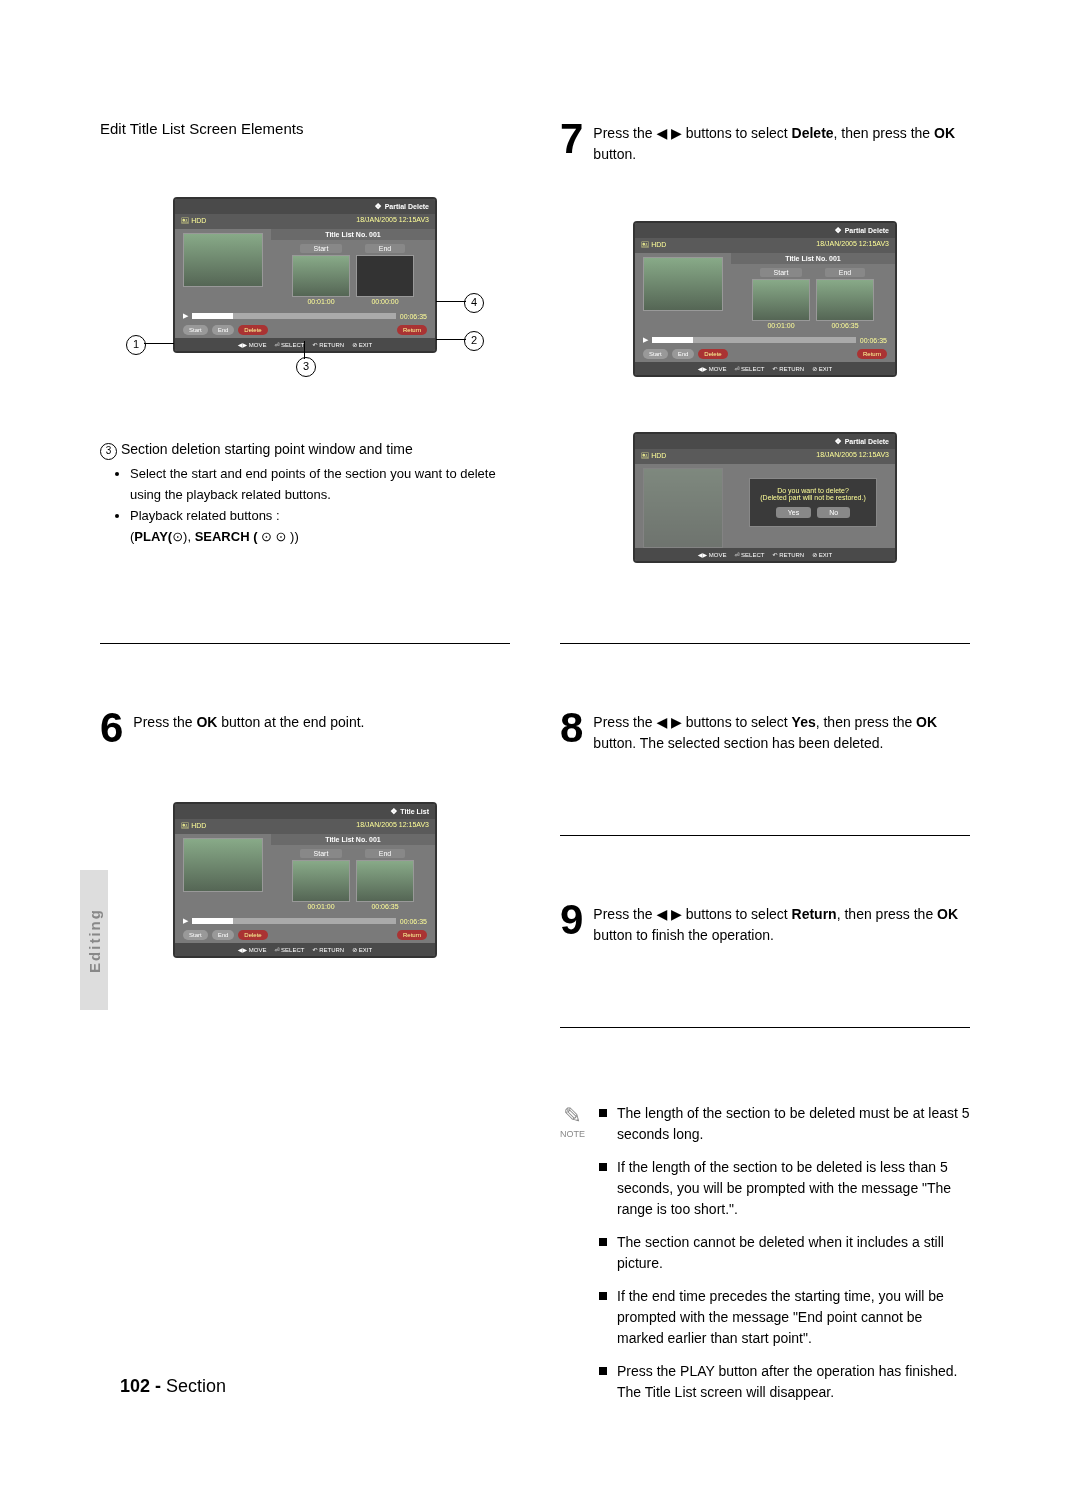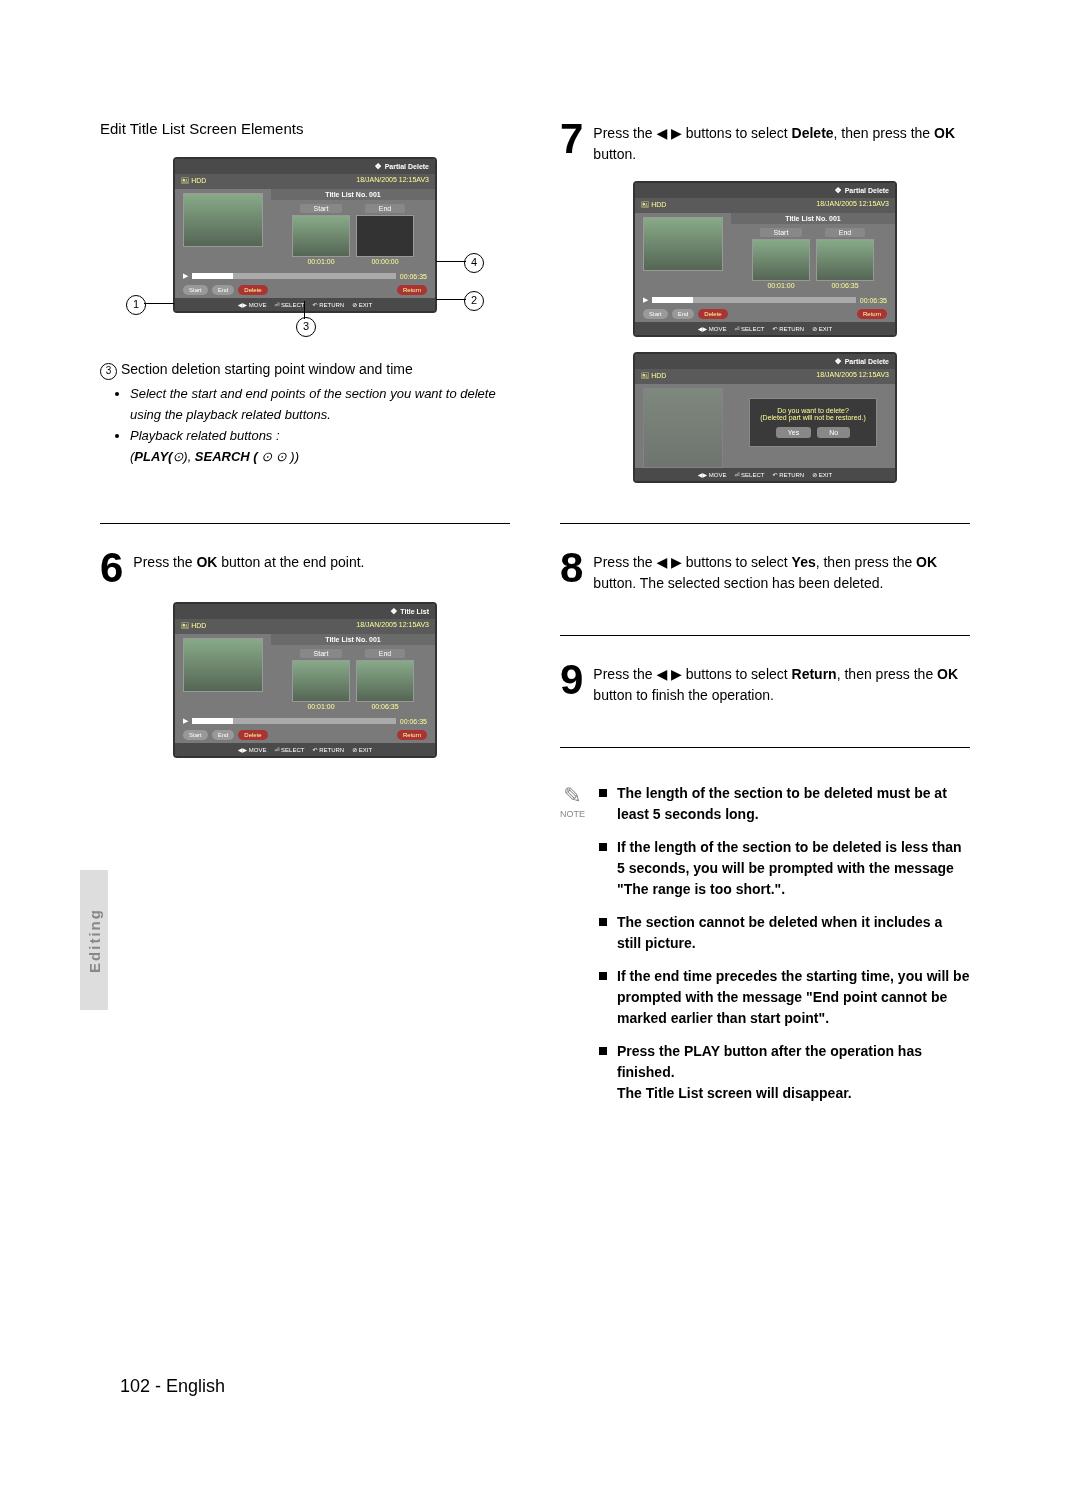"Edit Title List Screen Elements" .col { gap: none -> 40px }
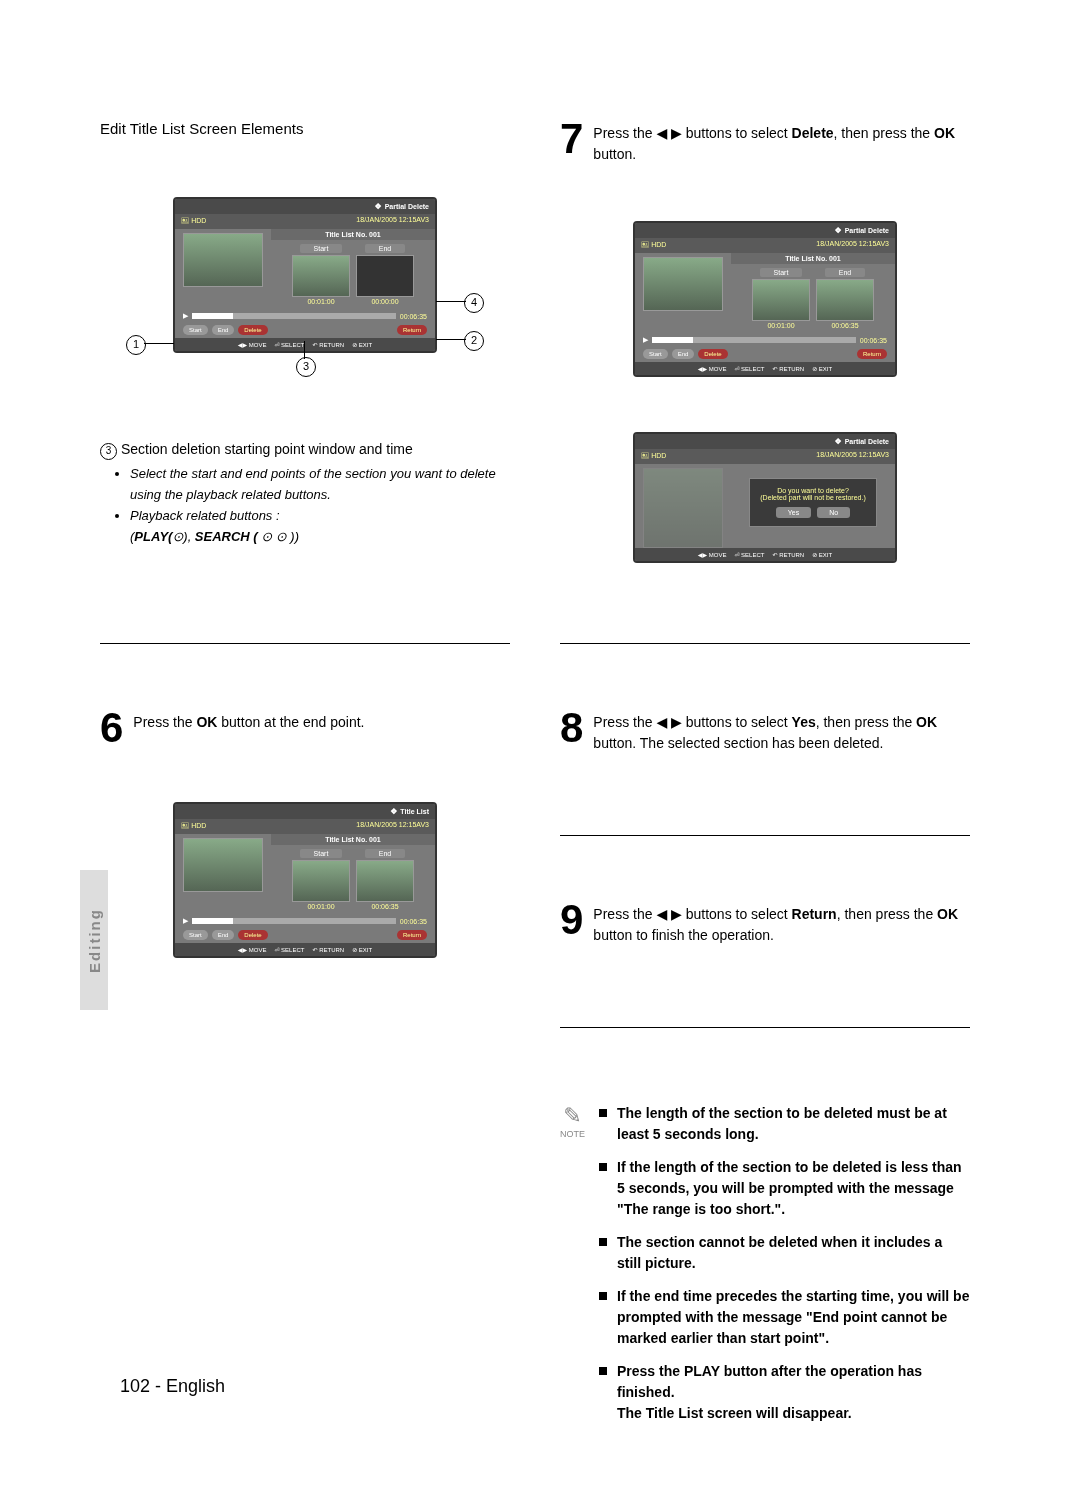"Select the start and end" .legend li { font-style: italic -> none }
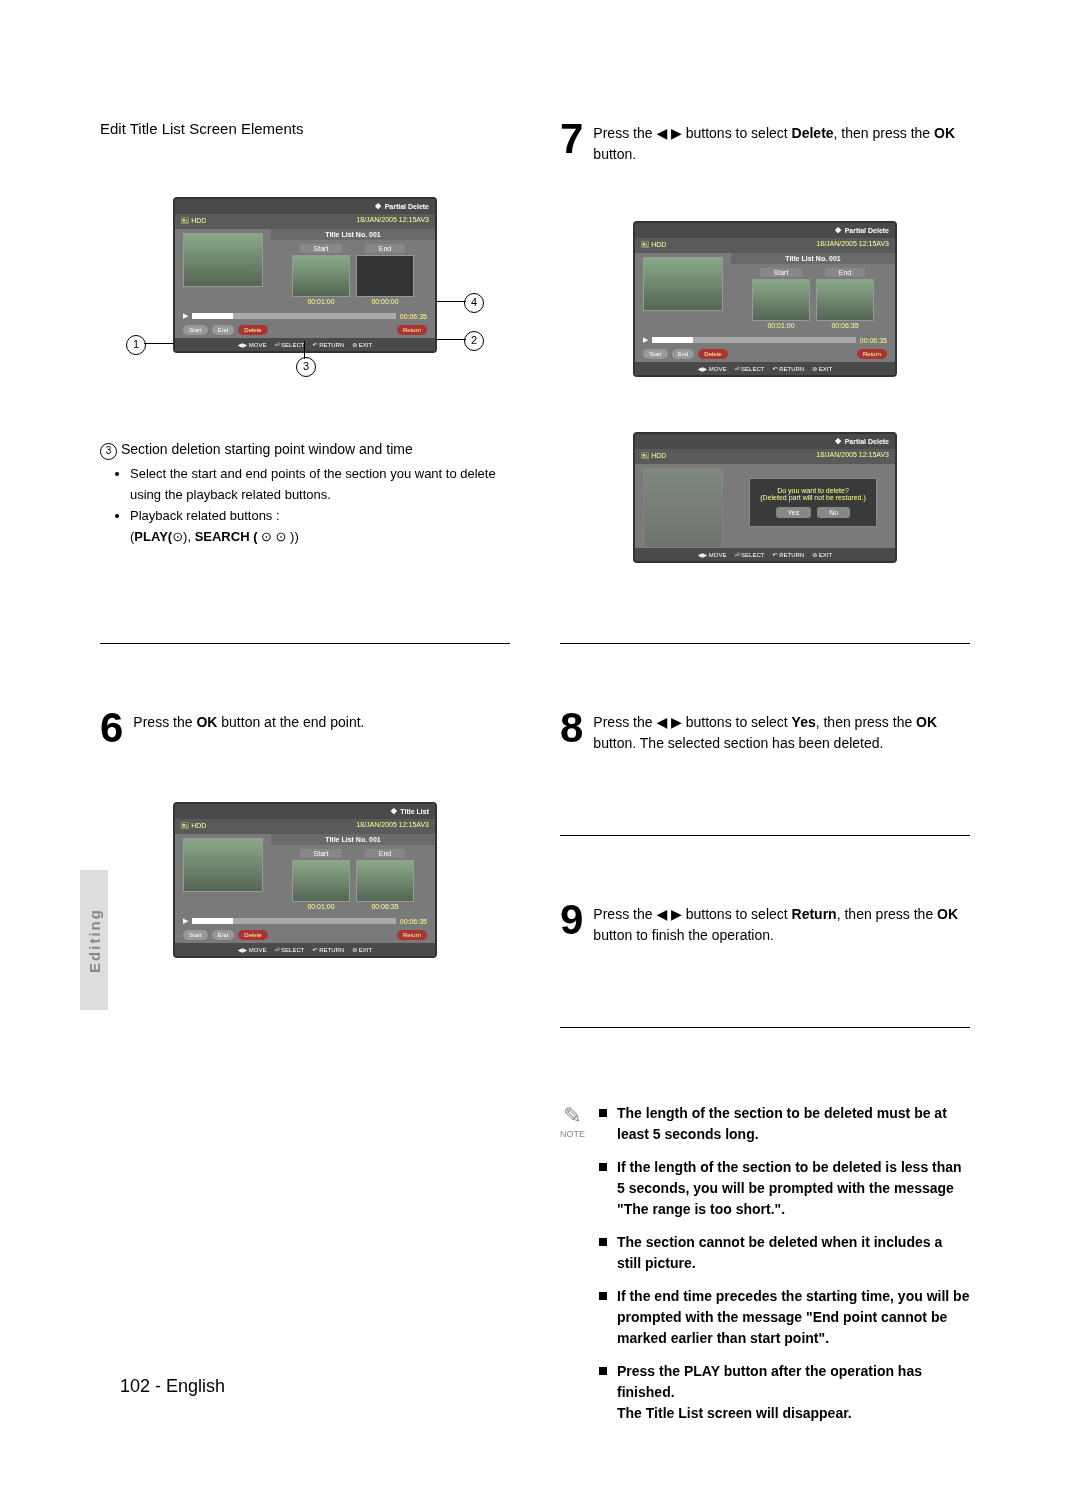"The length of the section" .note-list { font-weight: bold -> none }
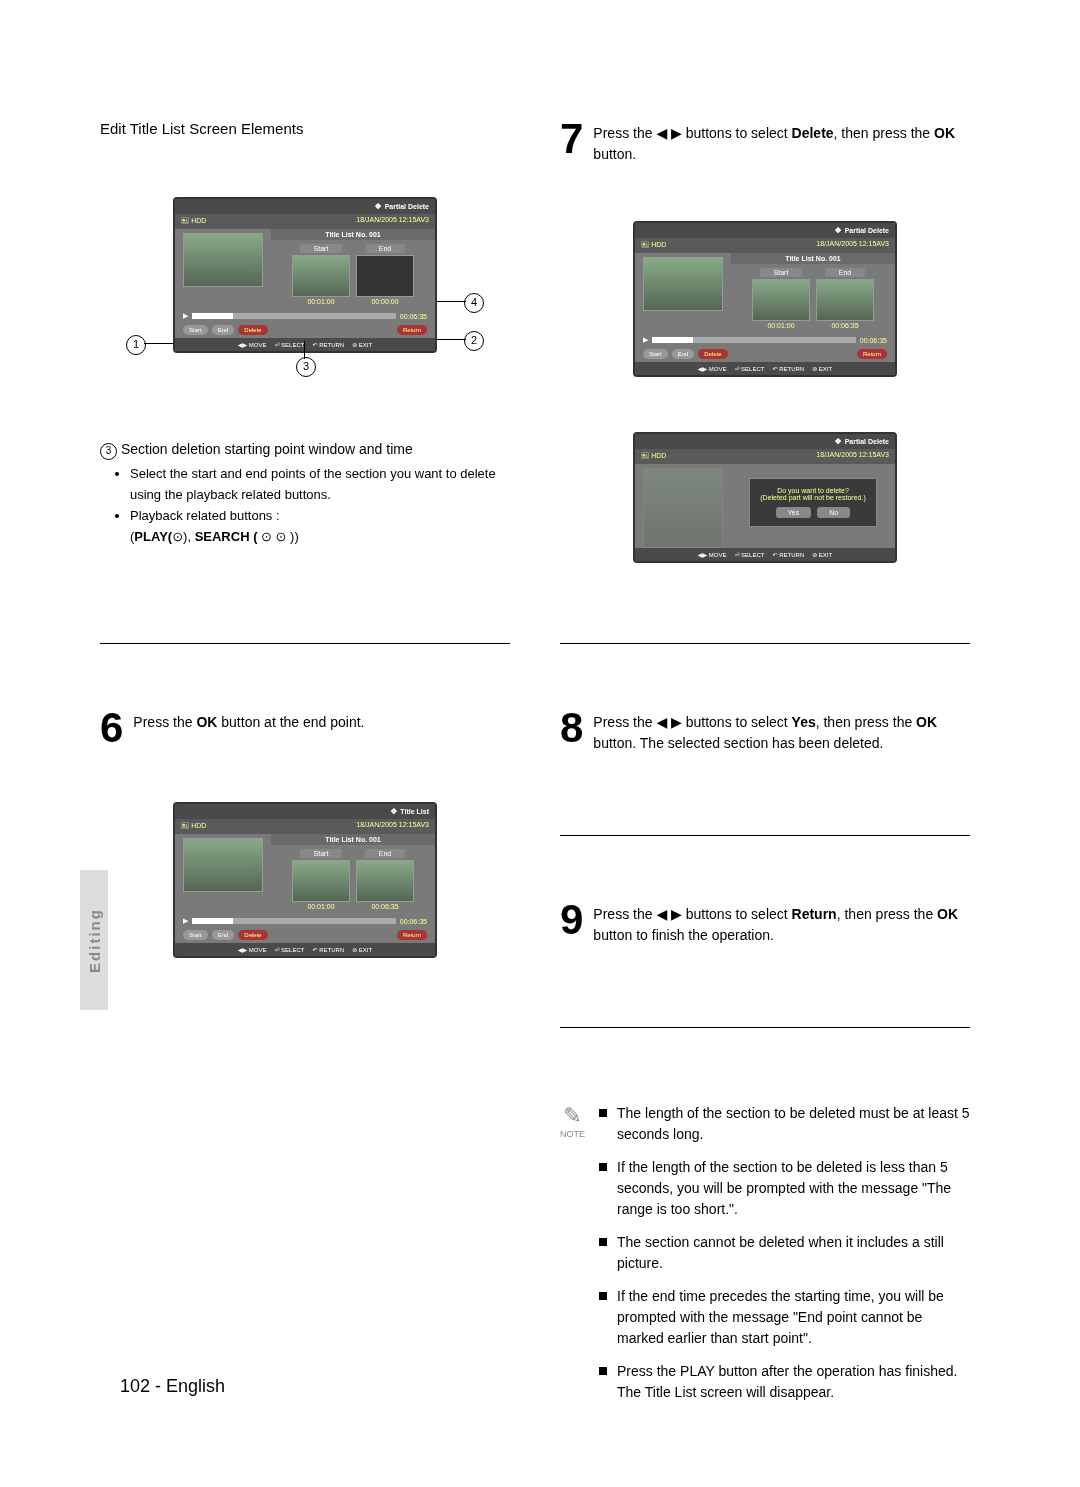"102 -" .page-num .bold { font-weight: normal -> bold }
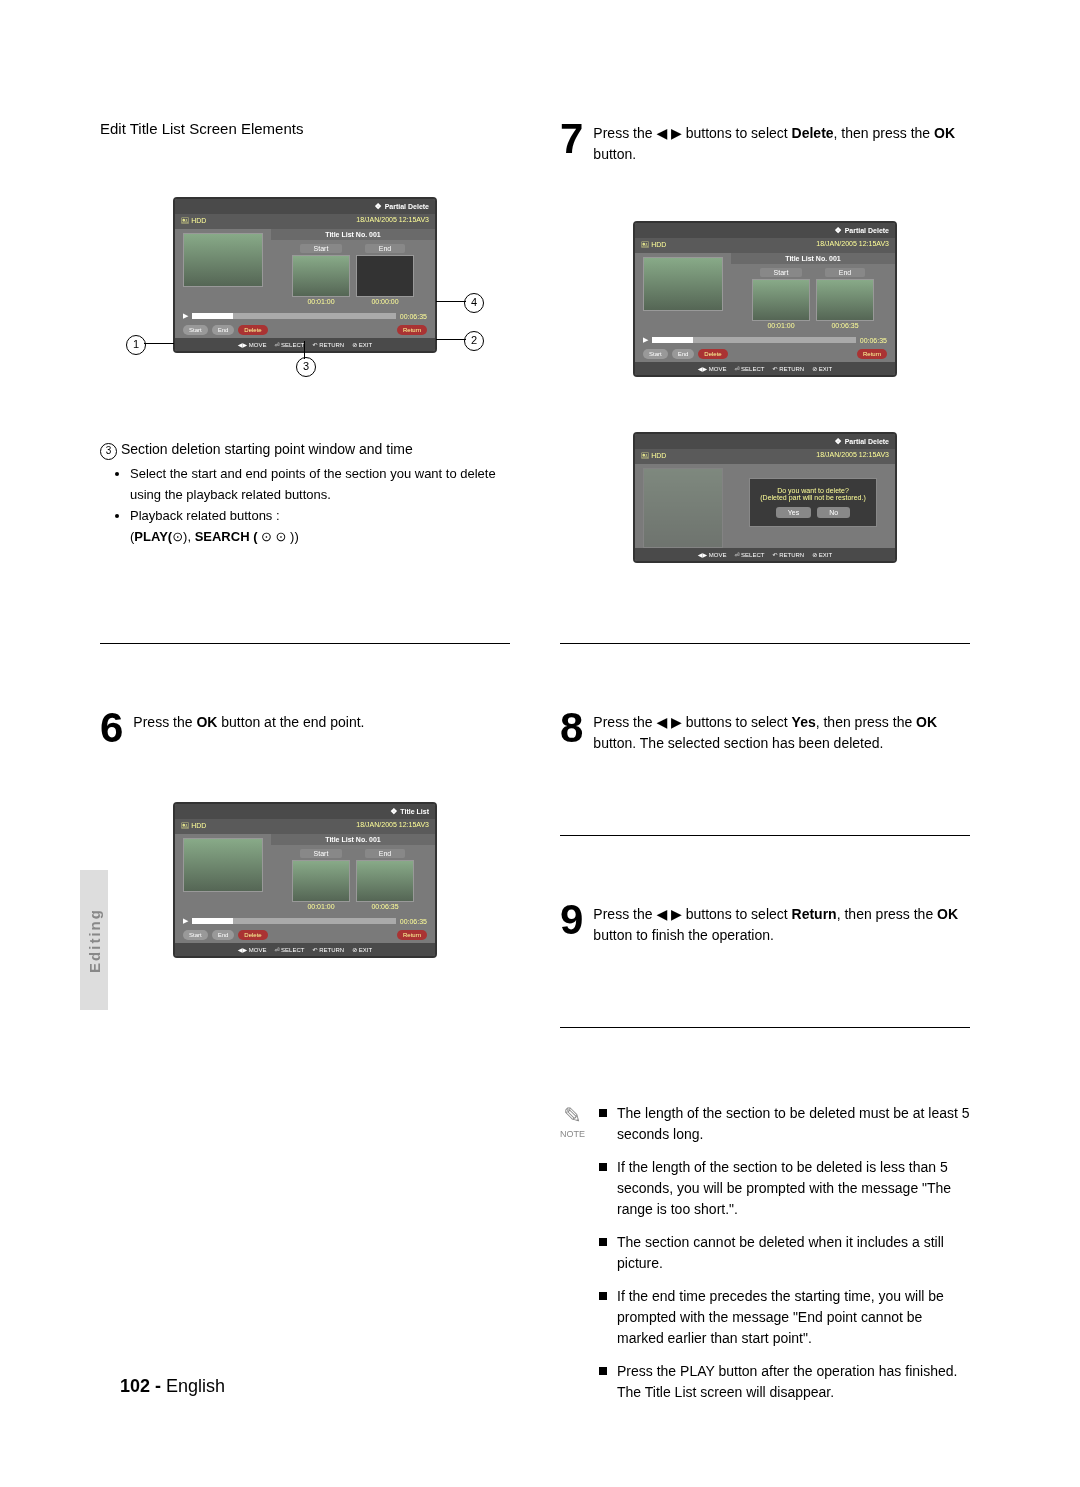"English" span { text: English -> Section }
